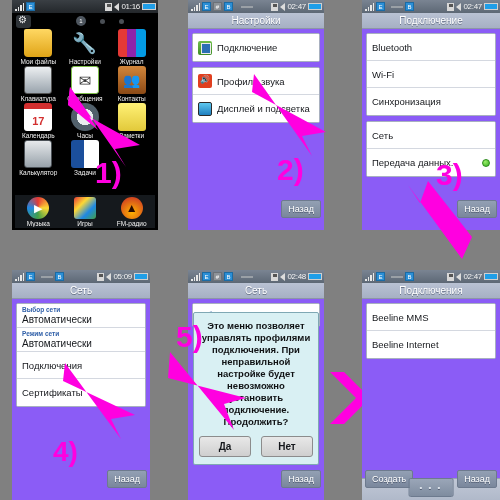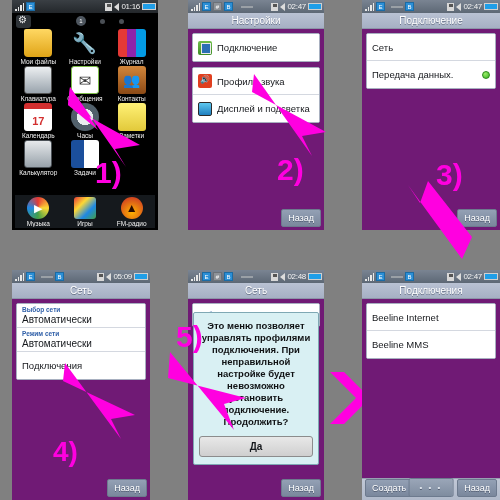"02:47" .phone { background: #701a75 -> #8b5cf6 }
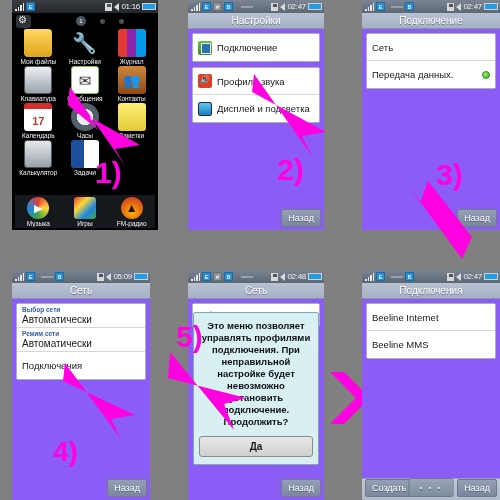"Bluetooth" div.group { html: none -> <div> <div> <span>Bluetooth</span> </div> <div> <span>Wi-Fi</span> </div> <div> <span>Синхронизация</span> </div> </div> }
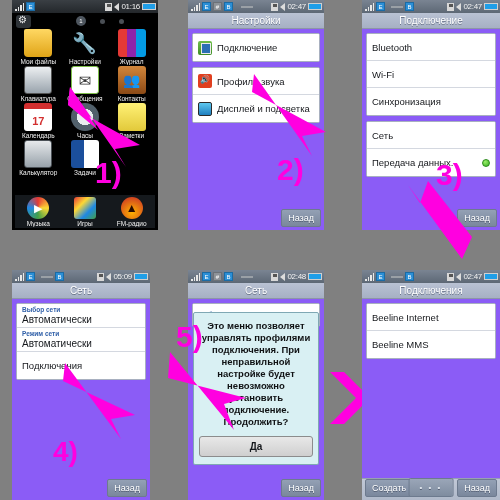"Назад" .softkey { bottom: 3px -> 12px }
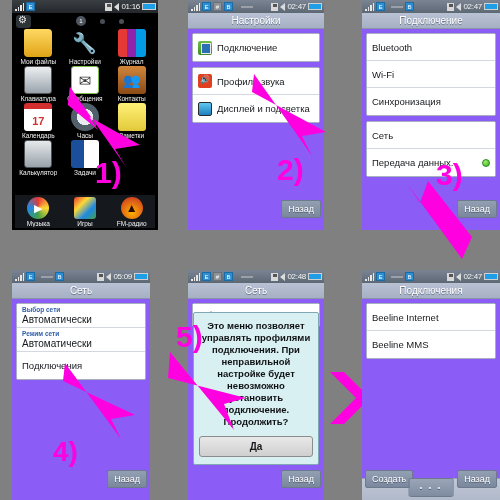"Beeline Internet" div.row { order: before "Beeline MMS" -> after "Beeline MMS" }
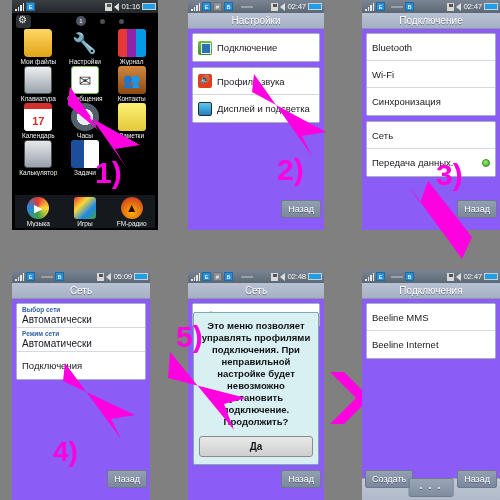"Сертификаты" div.row { html: none -> <div> <span>Сертификаты</span> </div> }
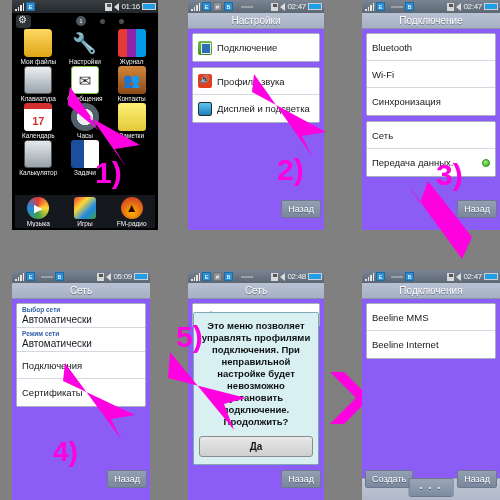"Нет" div.dlgbtn { html: none -> <div>Нет</div> }
